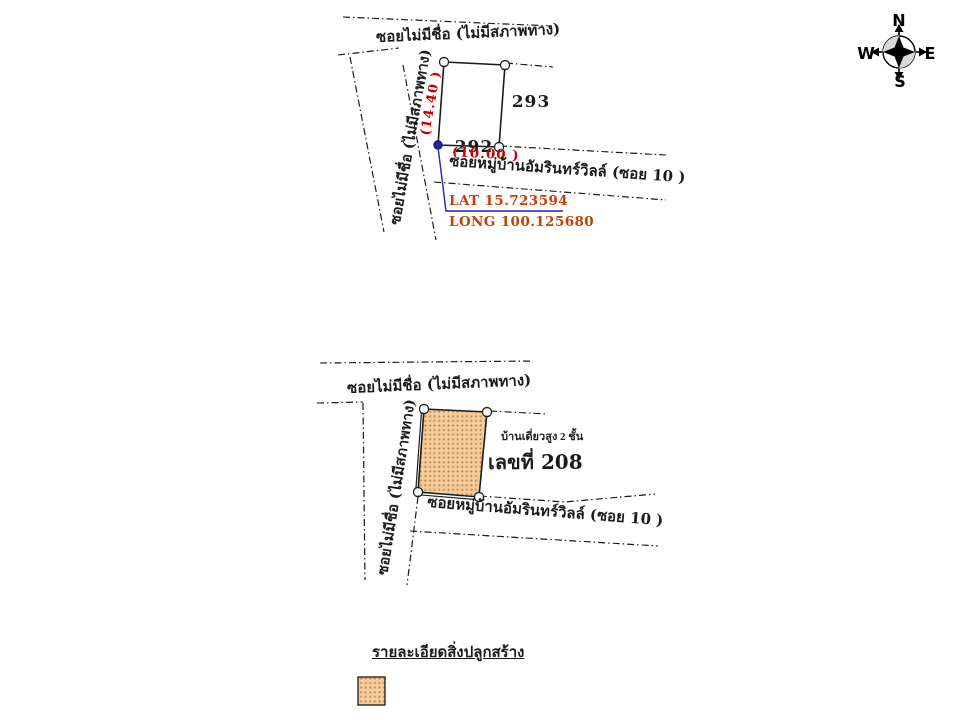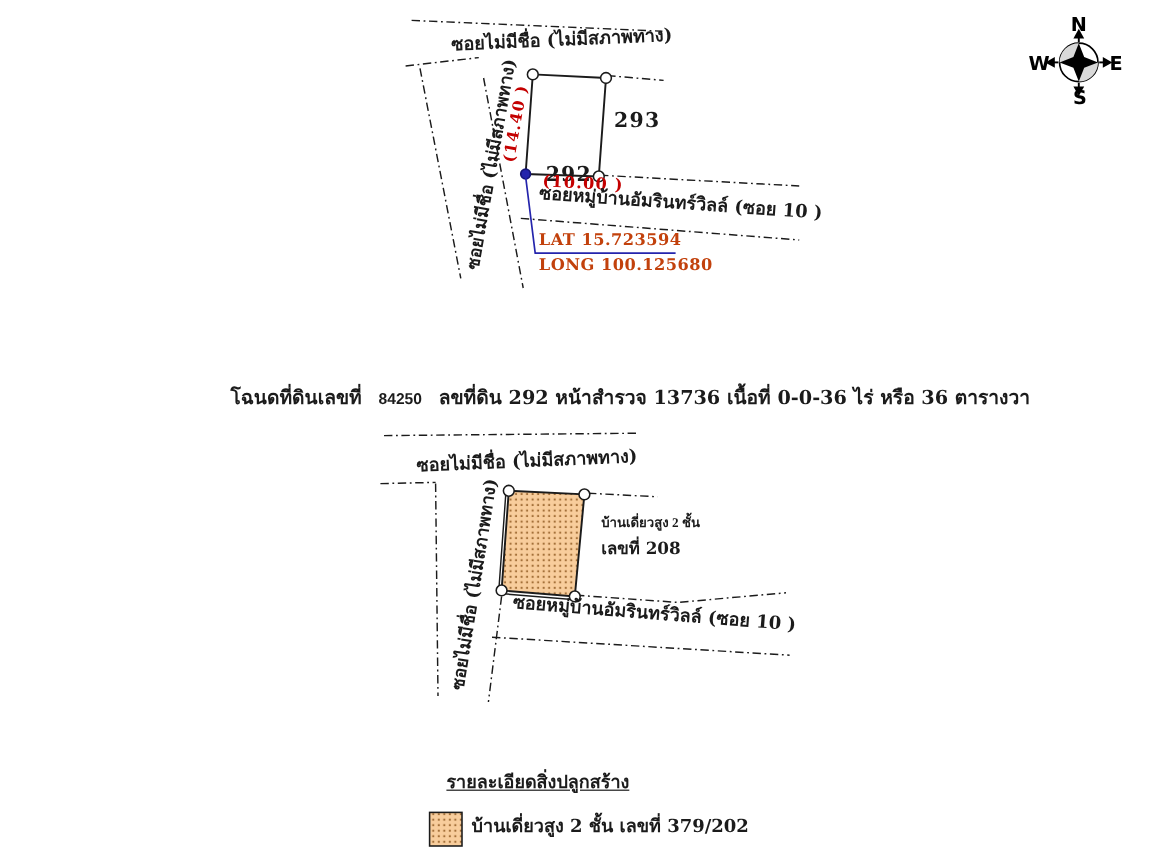"โฉนดที่ดินเลขที่ 84250 ลขที่ดิน 292" div.lbl { html: <div> <span>โฉนดที่ดินเลขที่</span><span>84250</span><span>ลขที่ดิน 292 หน้าสำรวจ 13736 เนื้อที่ 0-0-36 ไร่ หรือ 36 ตารางวา</span> </div> -> none }
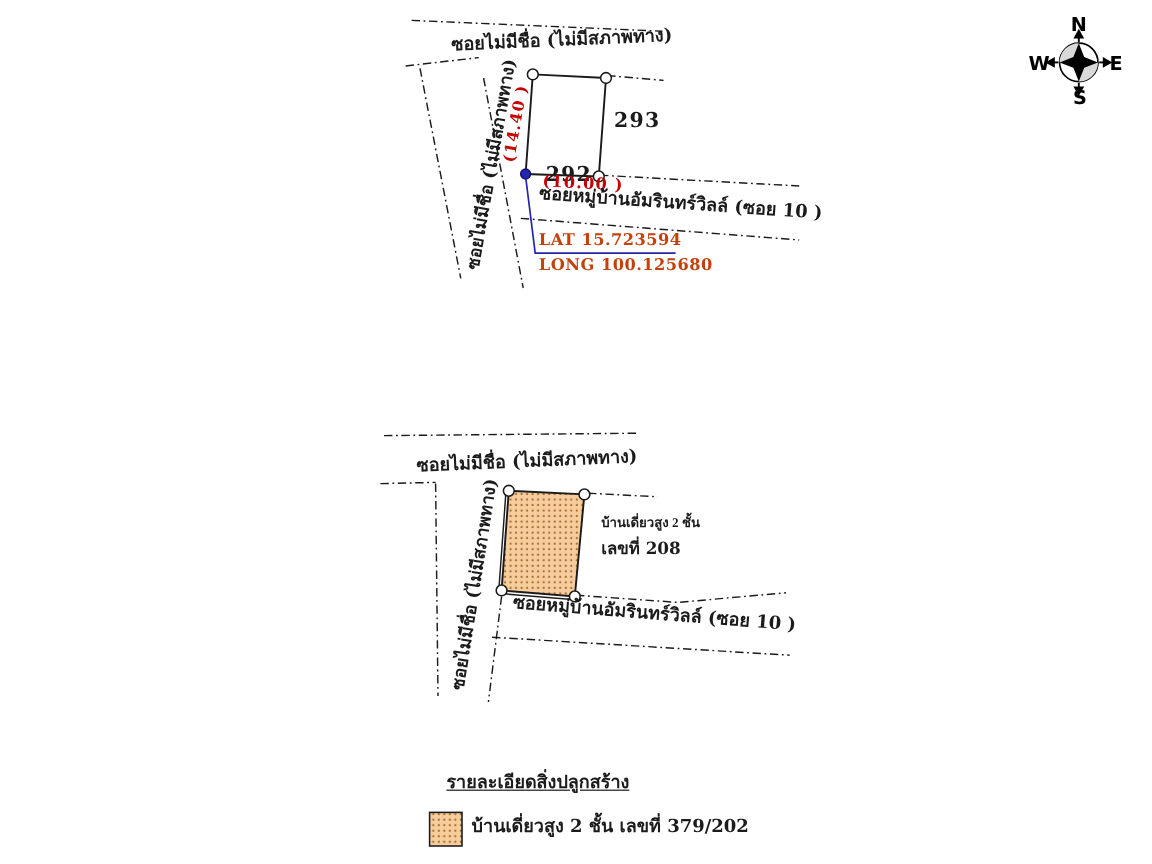"เลขที่ 208" #bldg-line2 { font-size: 14px -> 20px; left: 501px -> 488px }
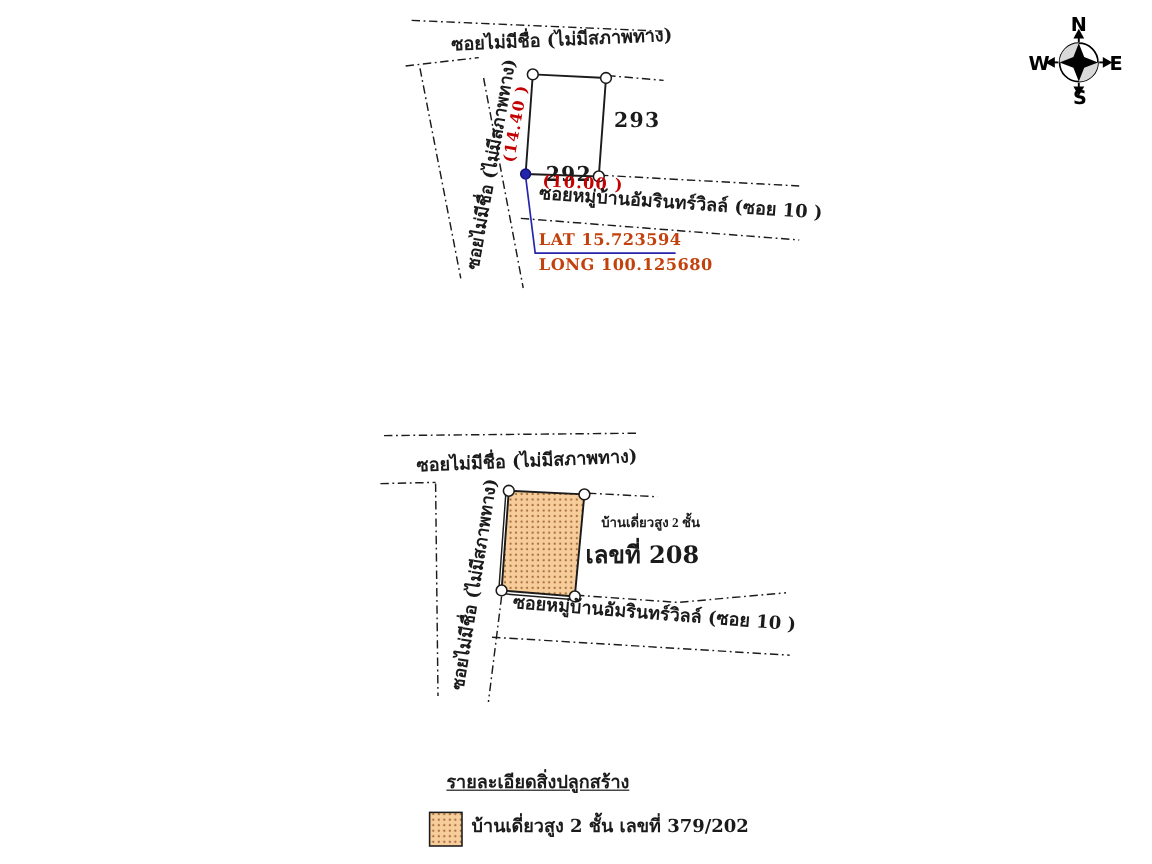"บ้านเดี่ยวสูง 2 ชั้น เลขที่ 379/202" div.lbl { html: <div>บ้านเดี่ยวสูง 2 ชั้น เลขที่ 379/202</div> -> none }
